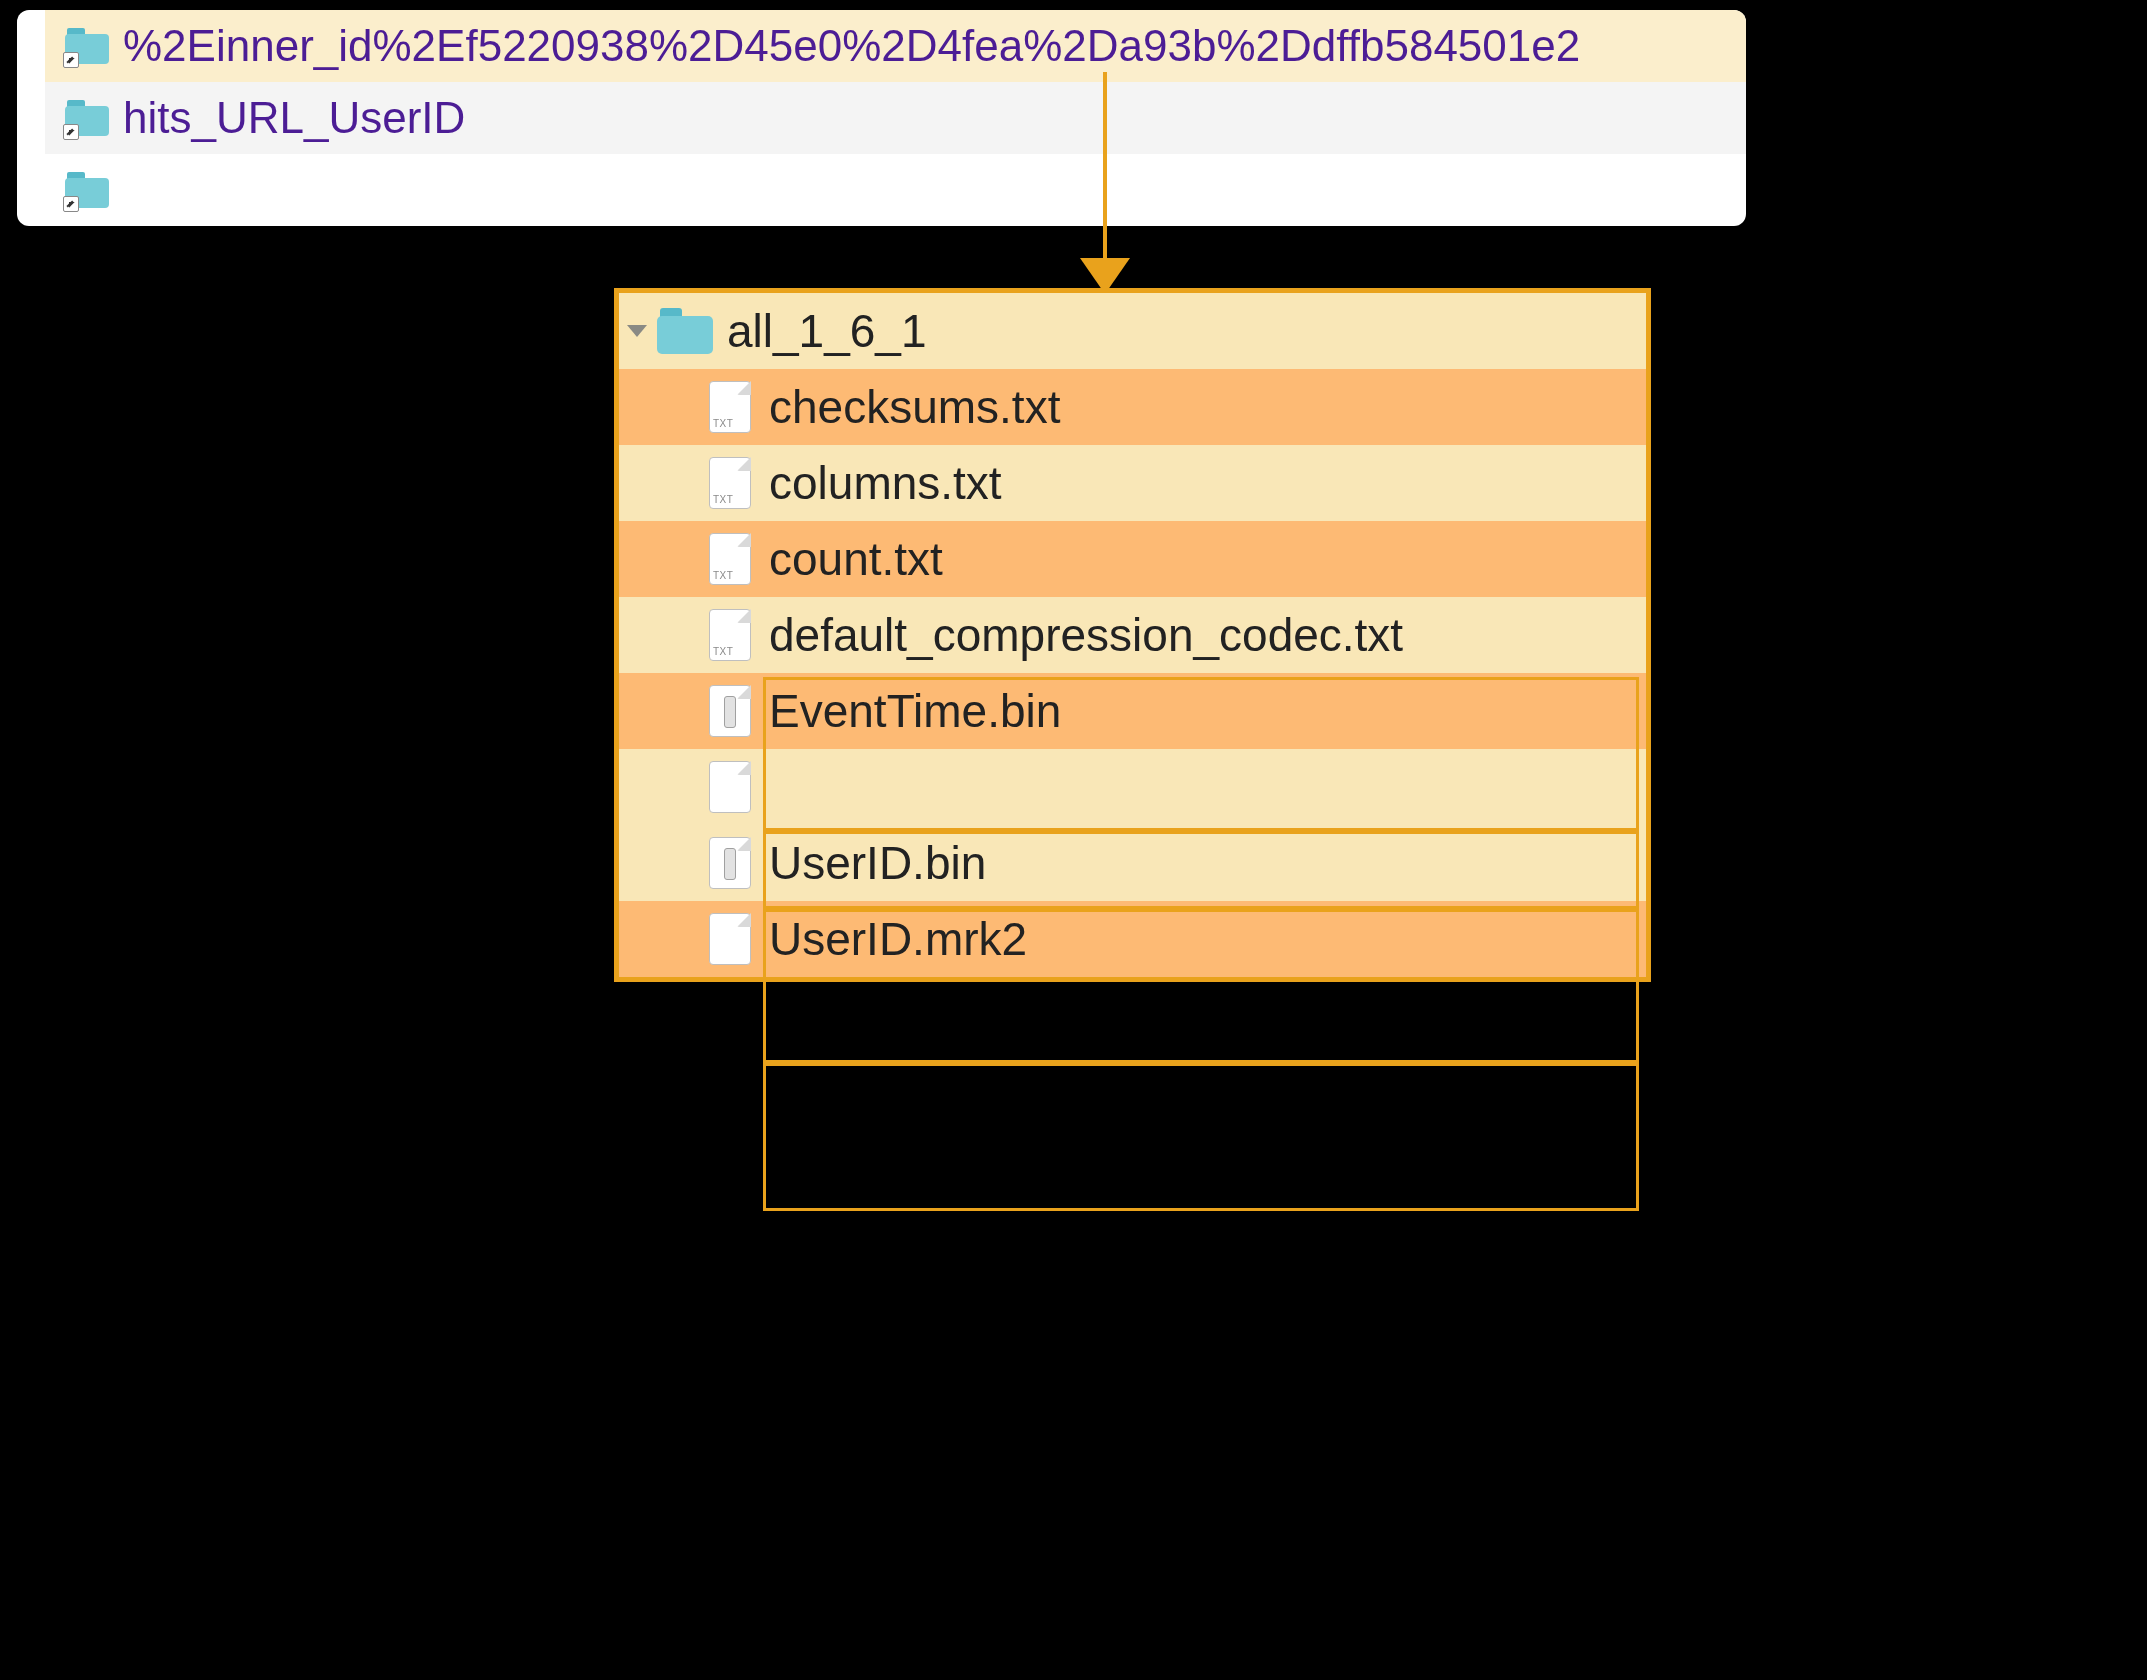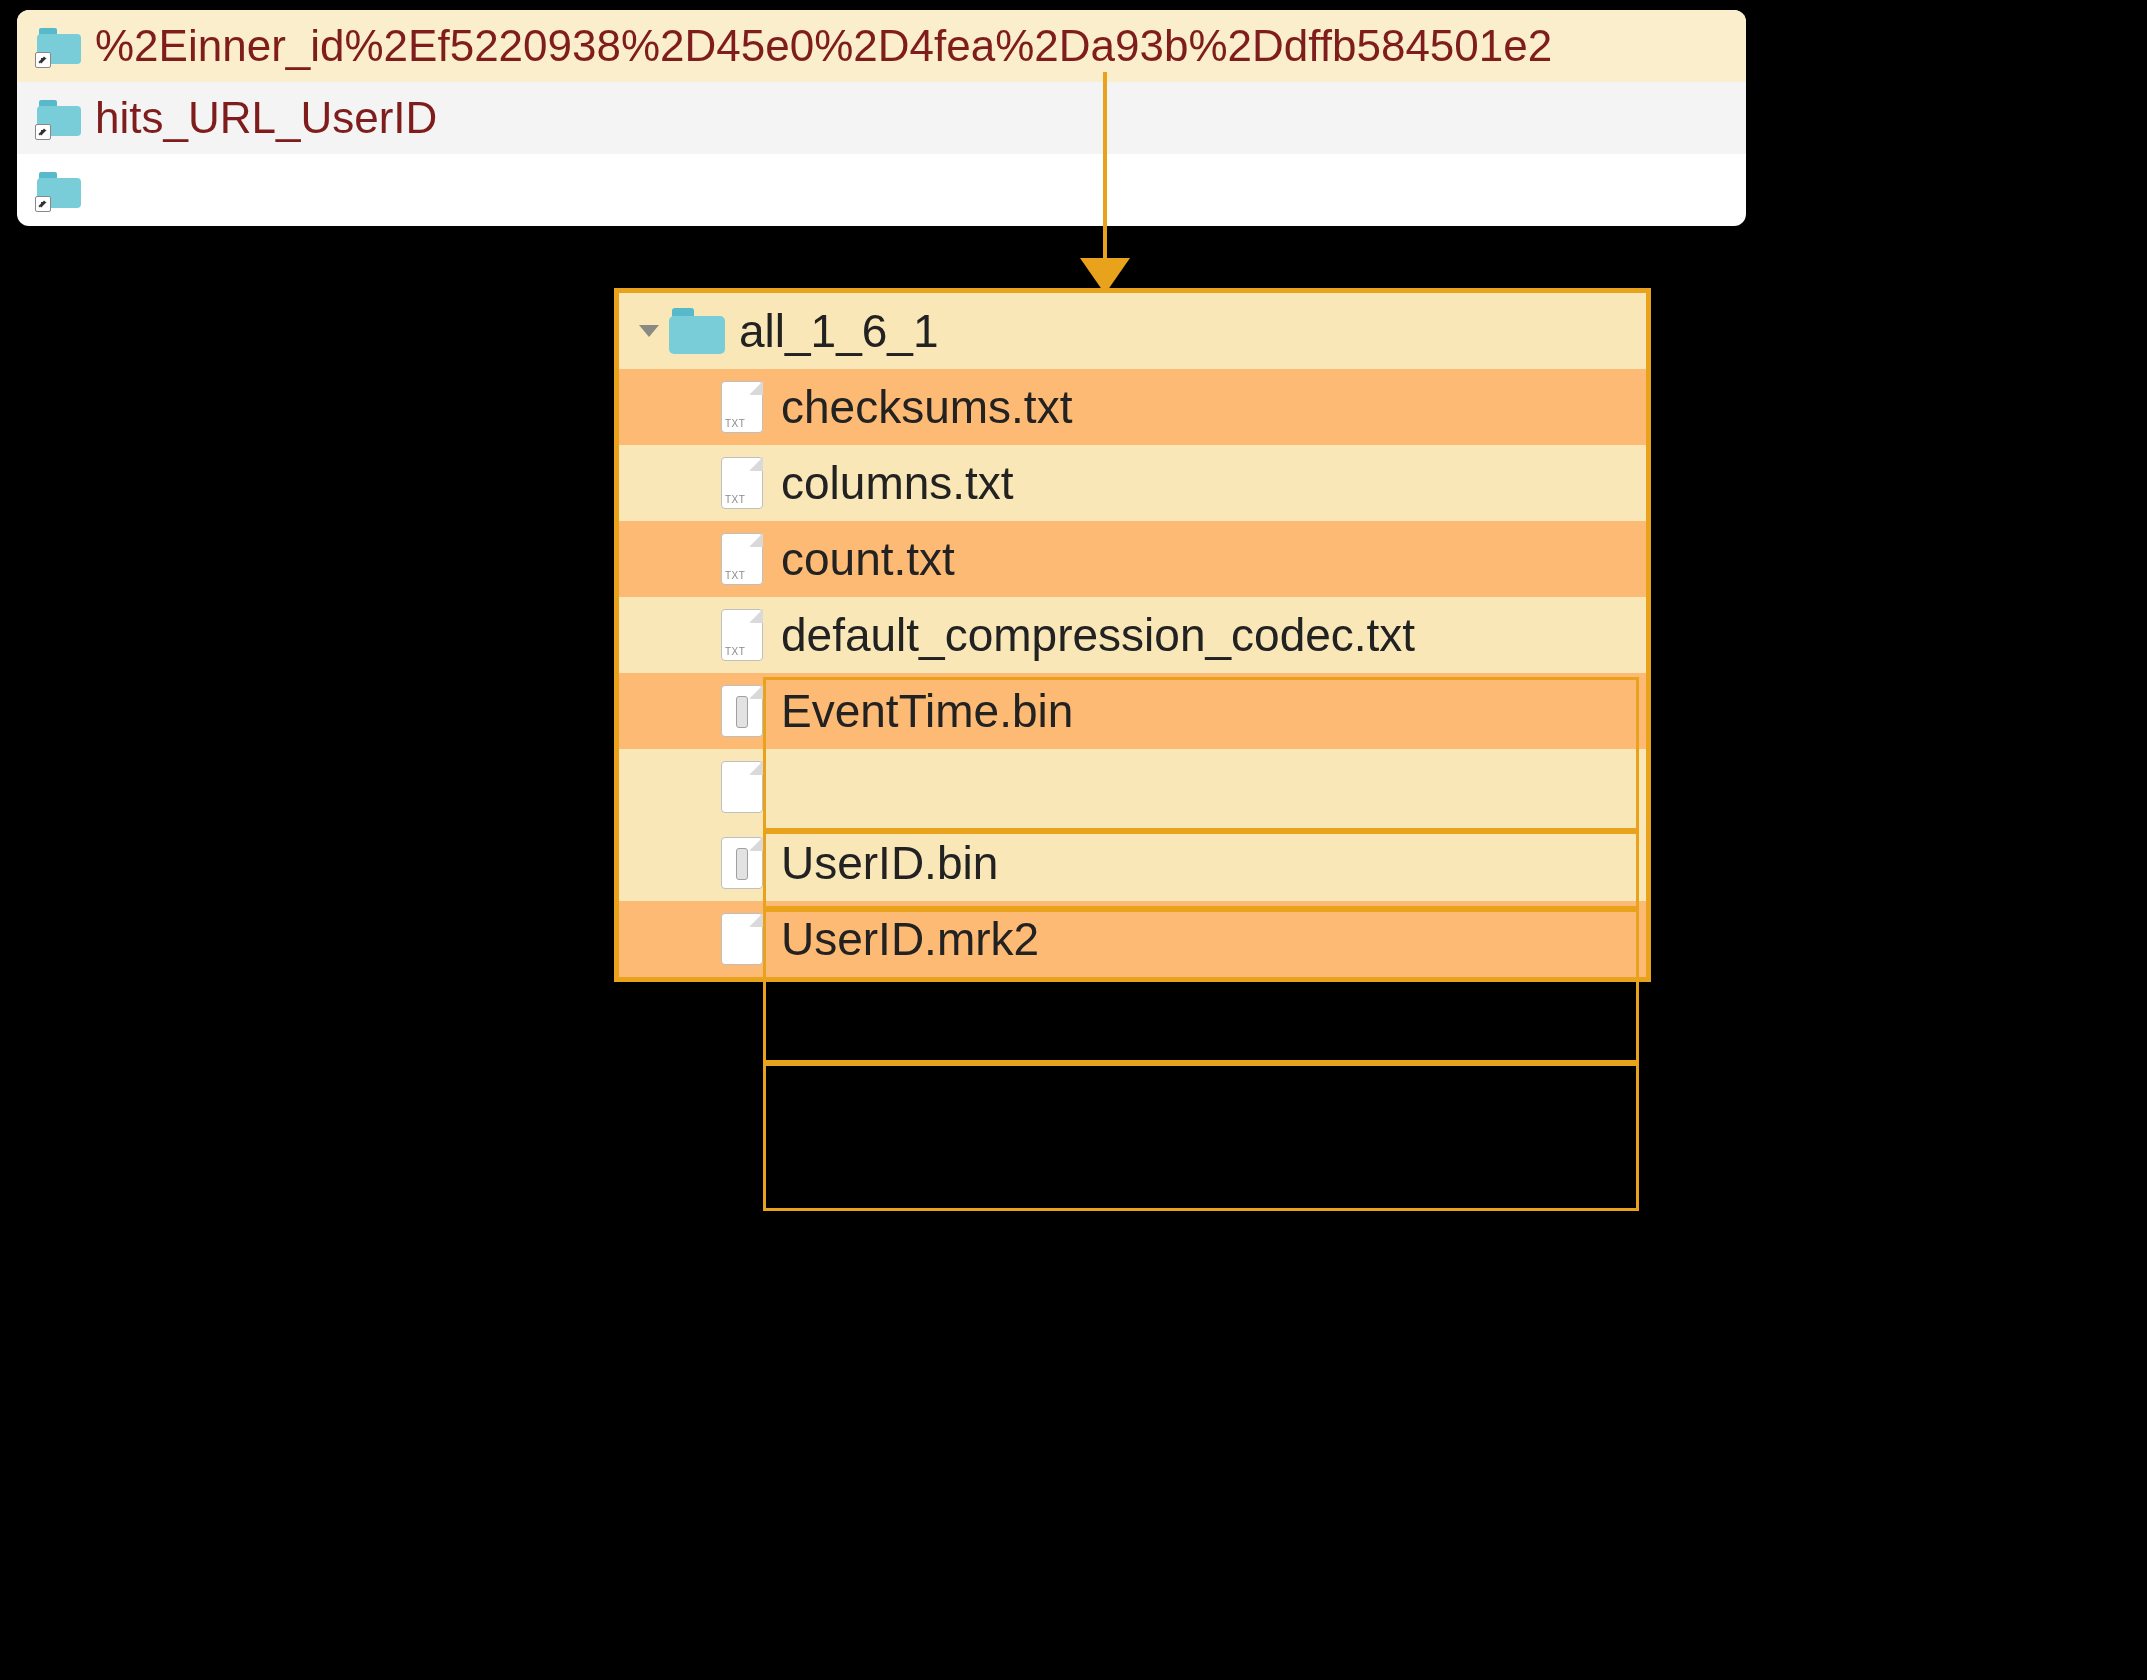"%2Einner_id%2Ef5220938%2D45e0%2D4fea%2Da" .top-row { color: #7f1d1d -> #4c1d95; margin-left: none -> 28px }
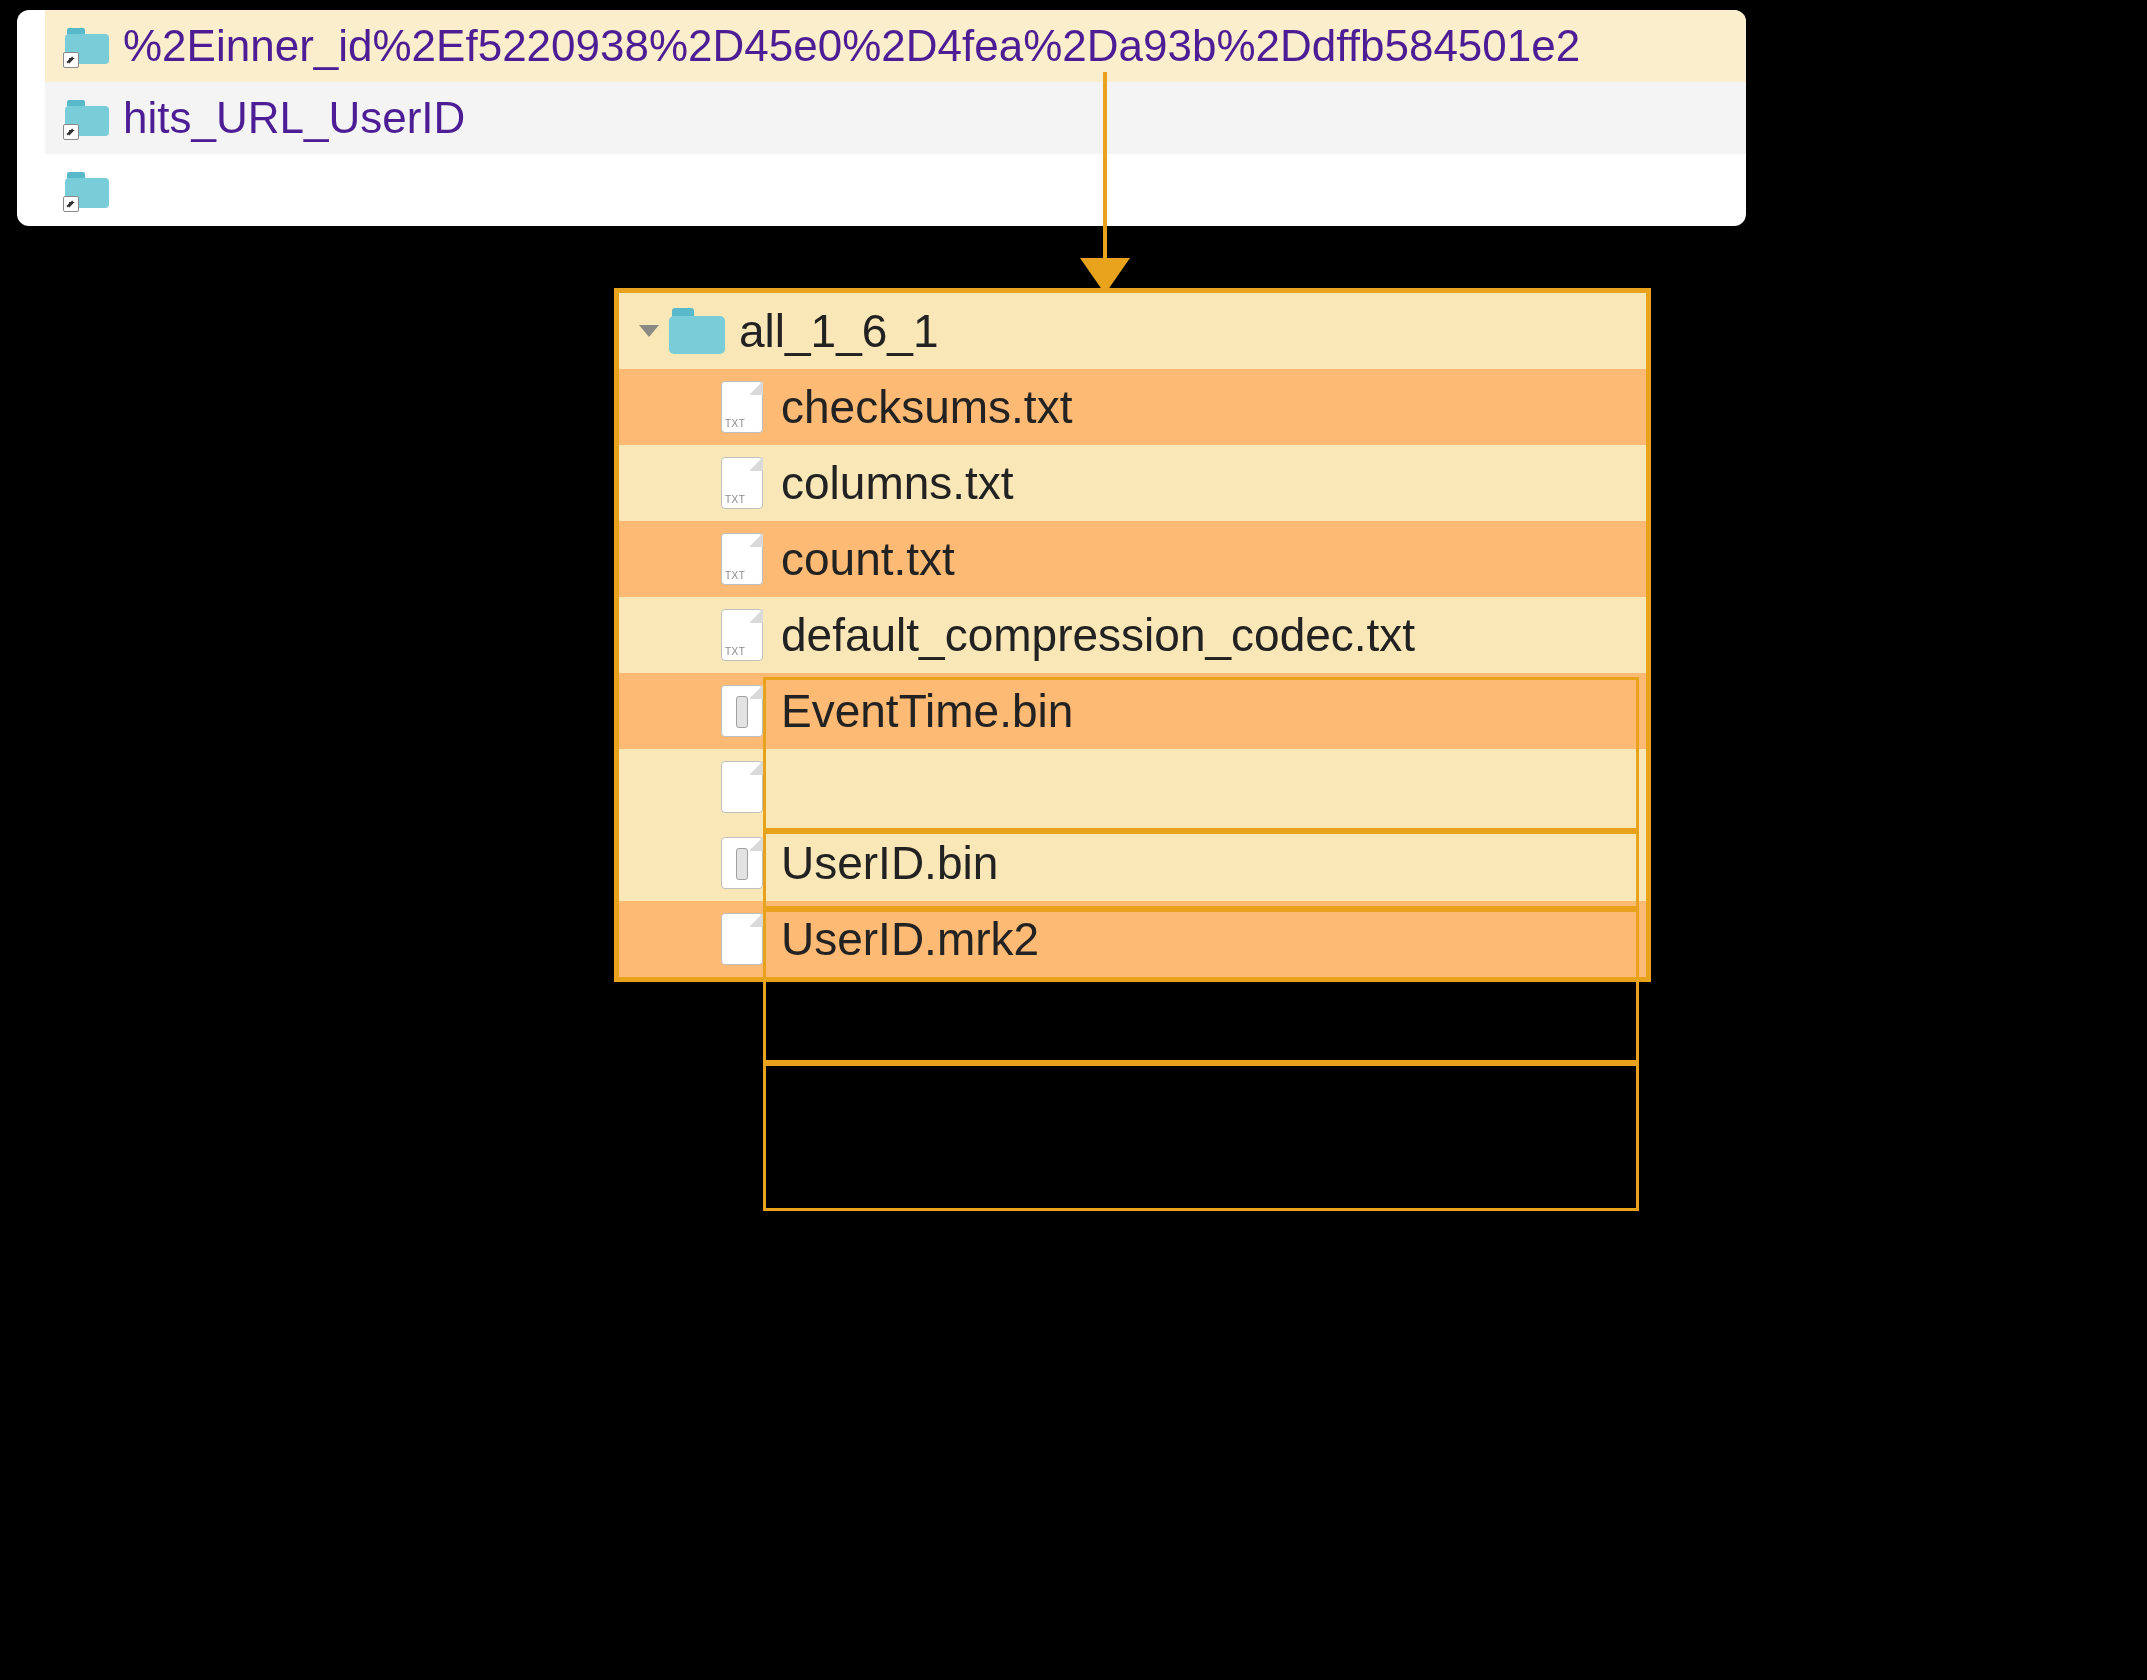"all_1_6_1" .drow { padding-left: 12px -> none }
